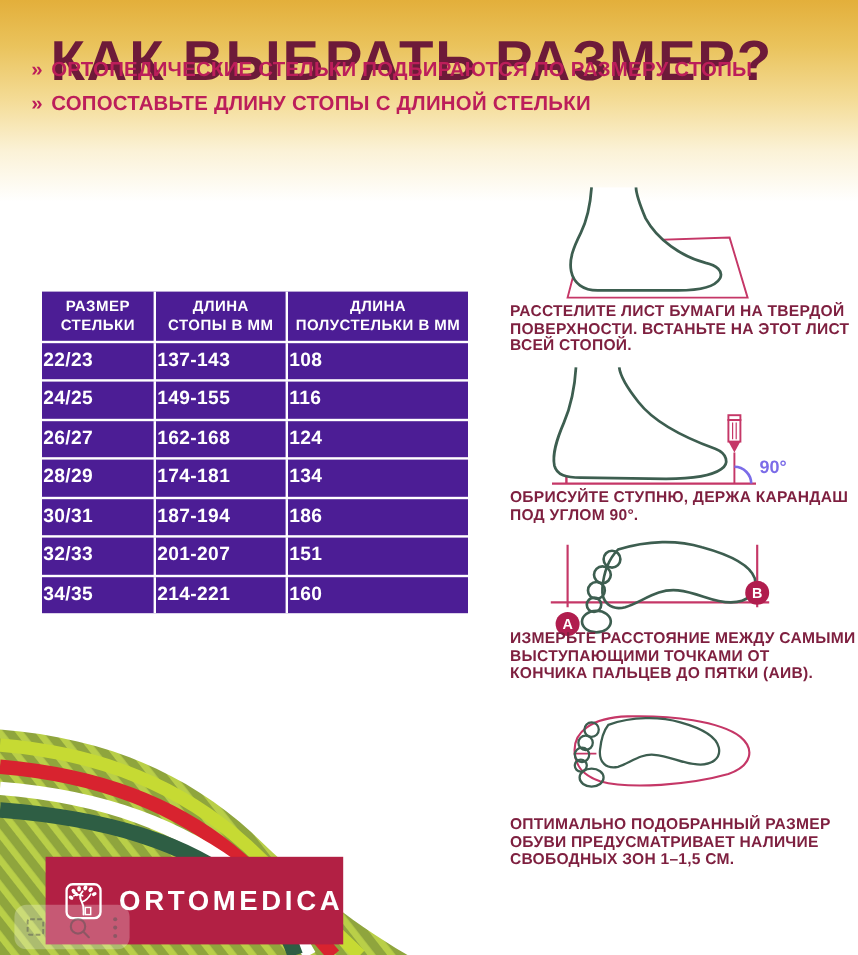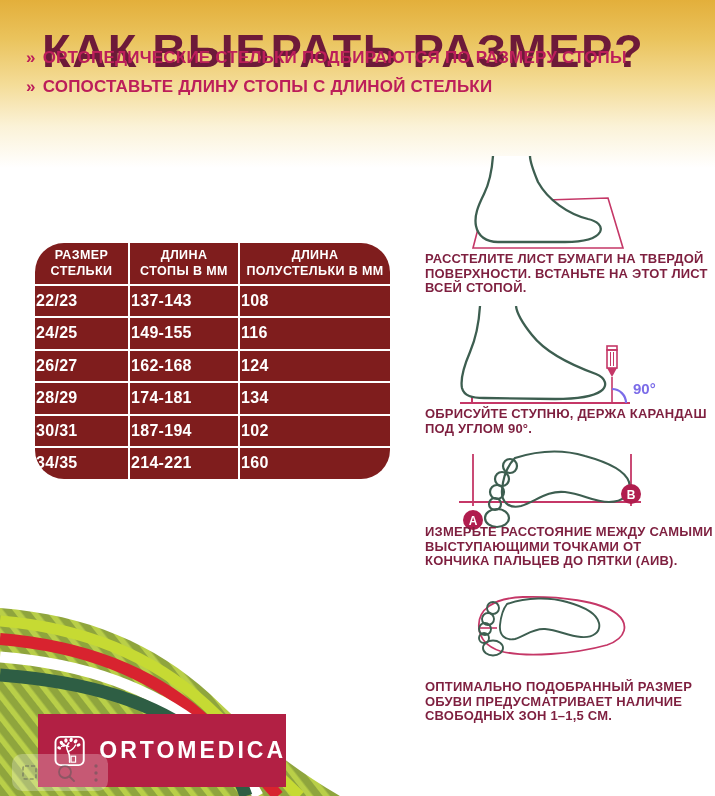"РАЗМЕР" table.size-table { background: #7f1d1d -> #4c1d95; border-radius: 29px -> none }
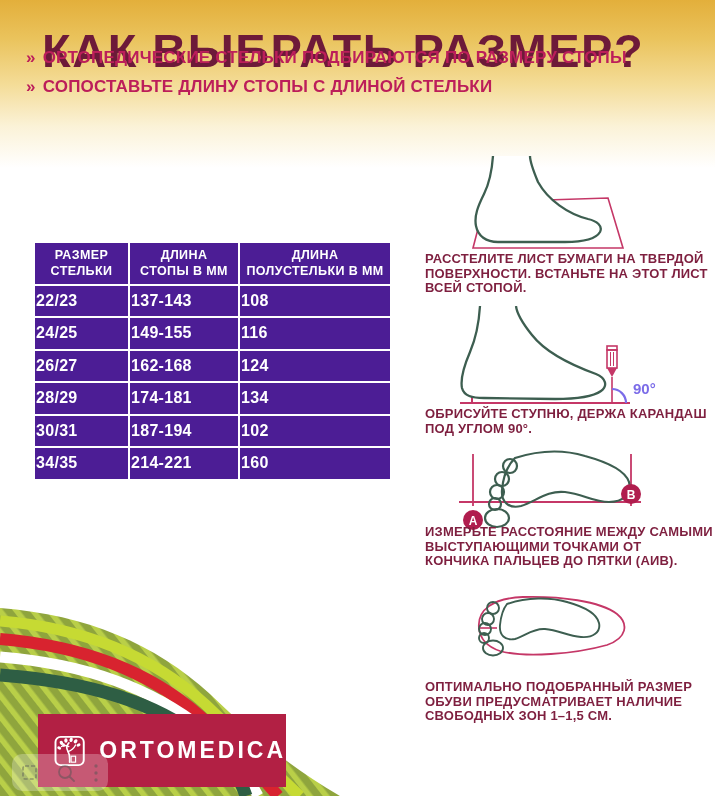"102" td { text: 102 -> 186 }
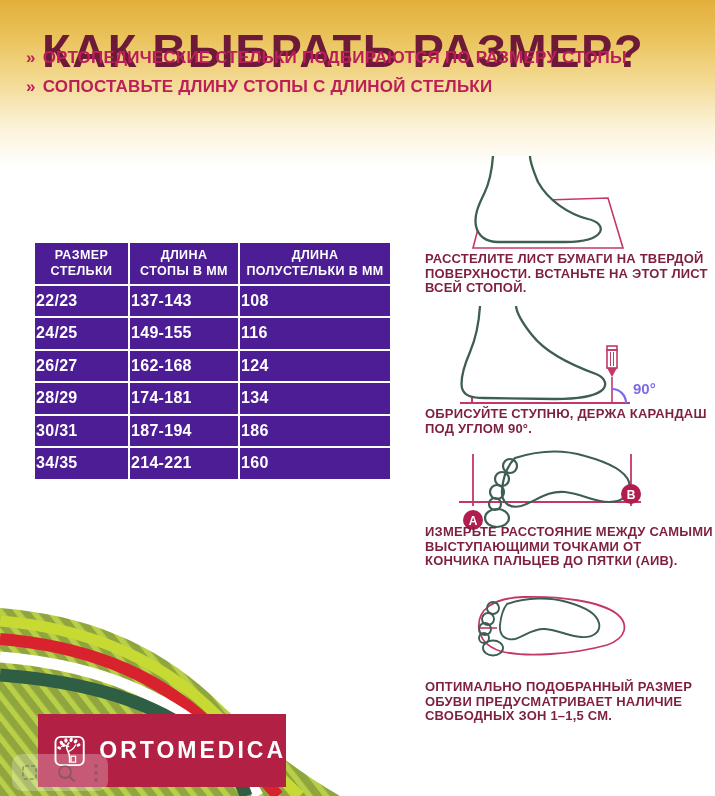"32/33" tr { html: none -> <tr> <td>32/33</td> <td>201-207</td> <td>151</td> </tr> }
